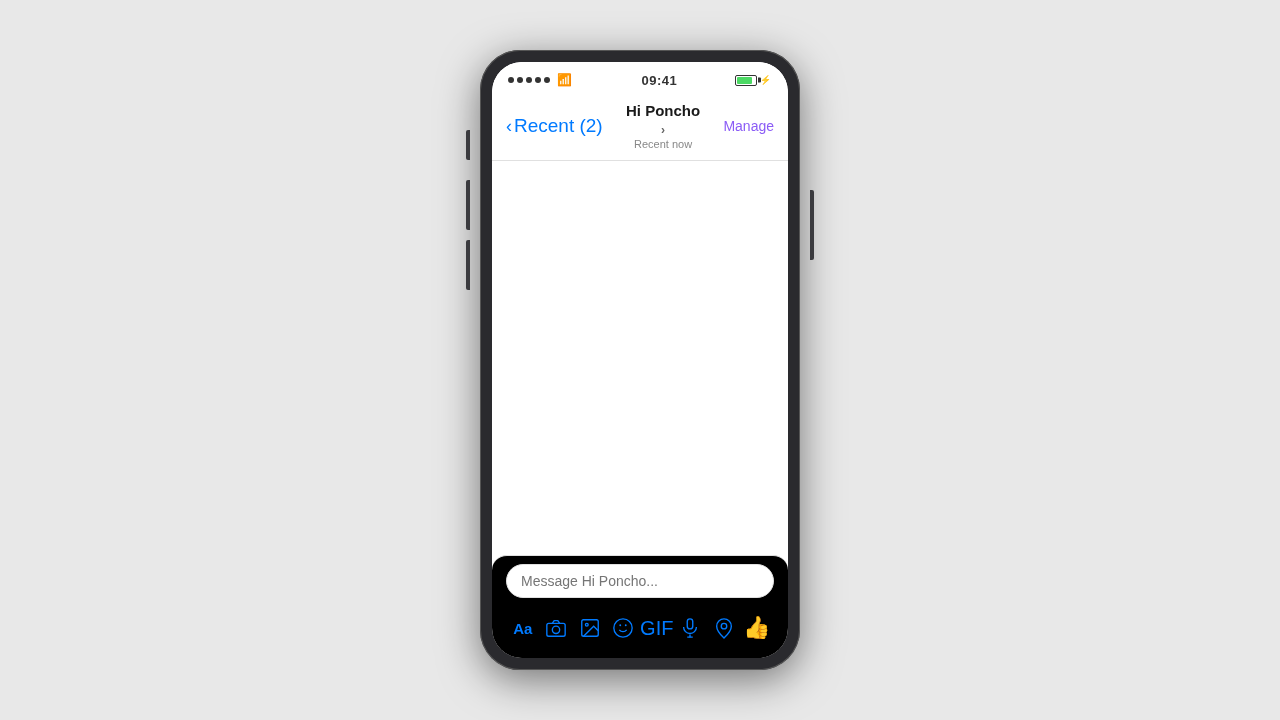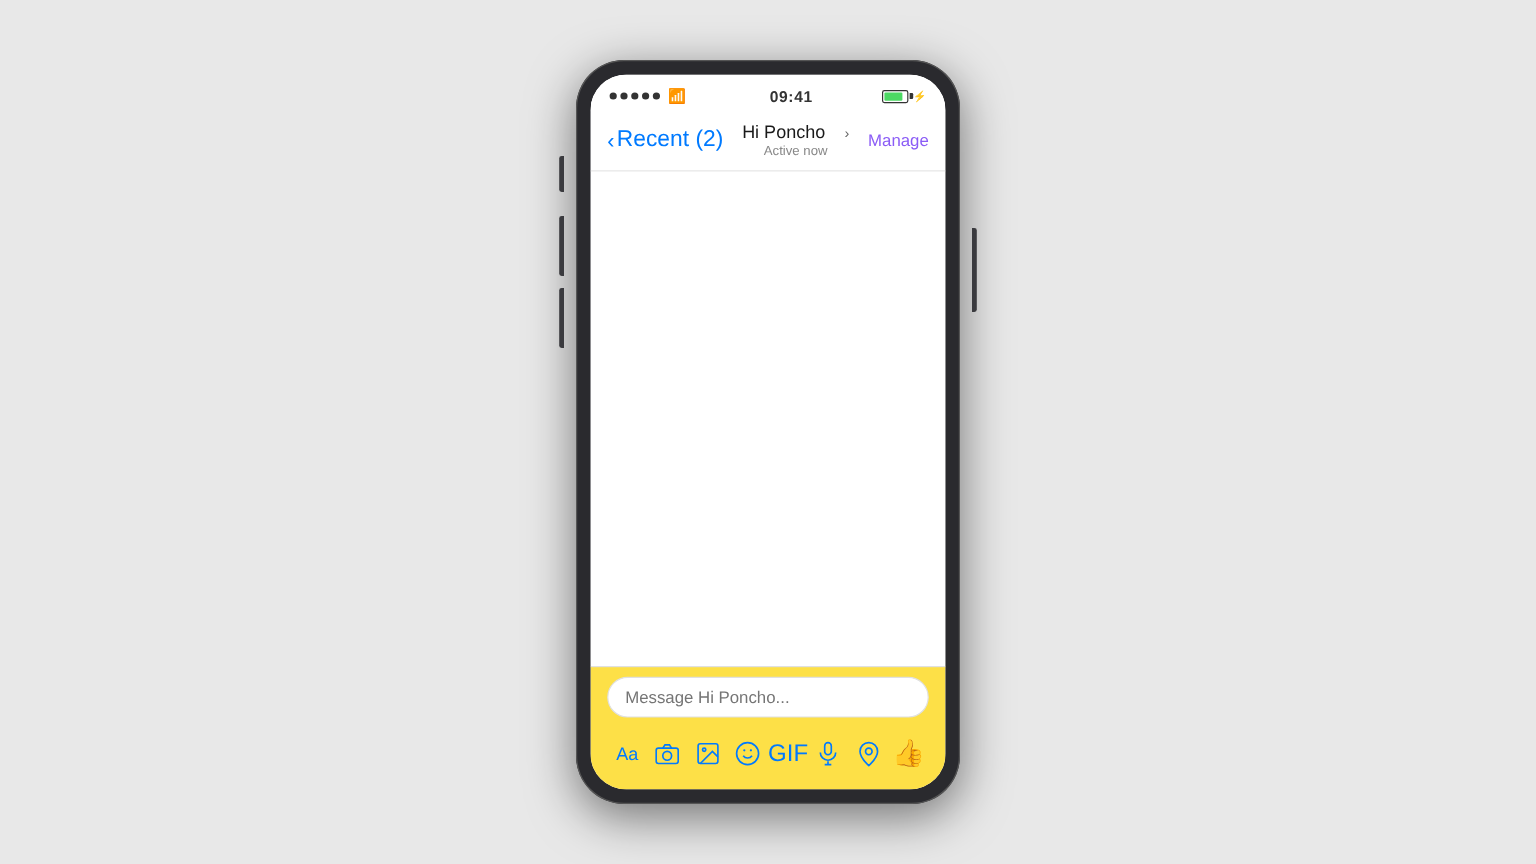"Hi Poncho" .nav-title { flex-direction: none -> column; font-weight: 400 -> 700; gap: 16px -> 4px }
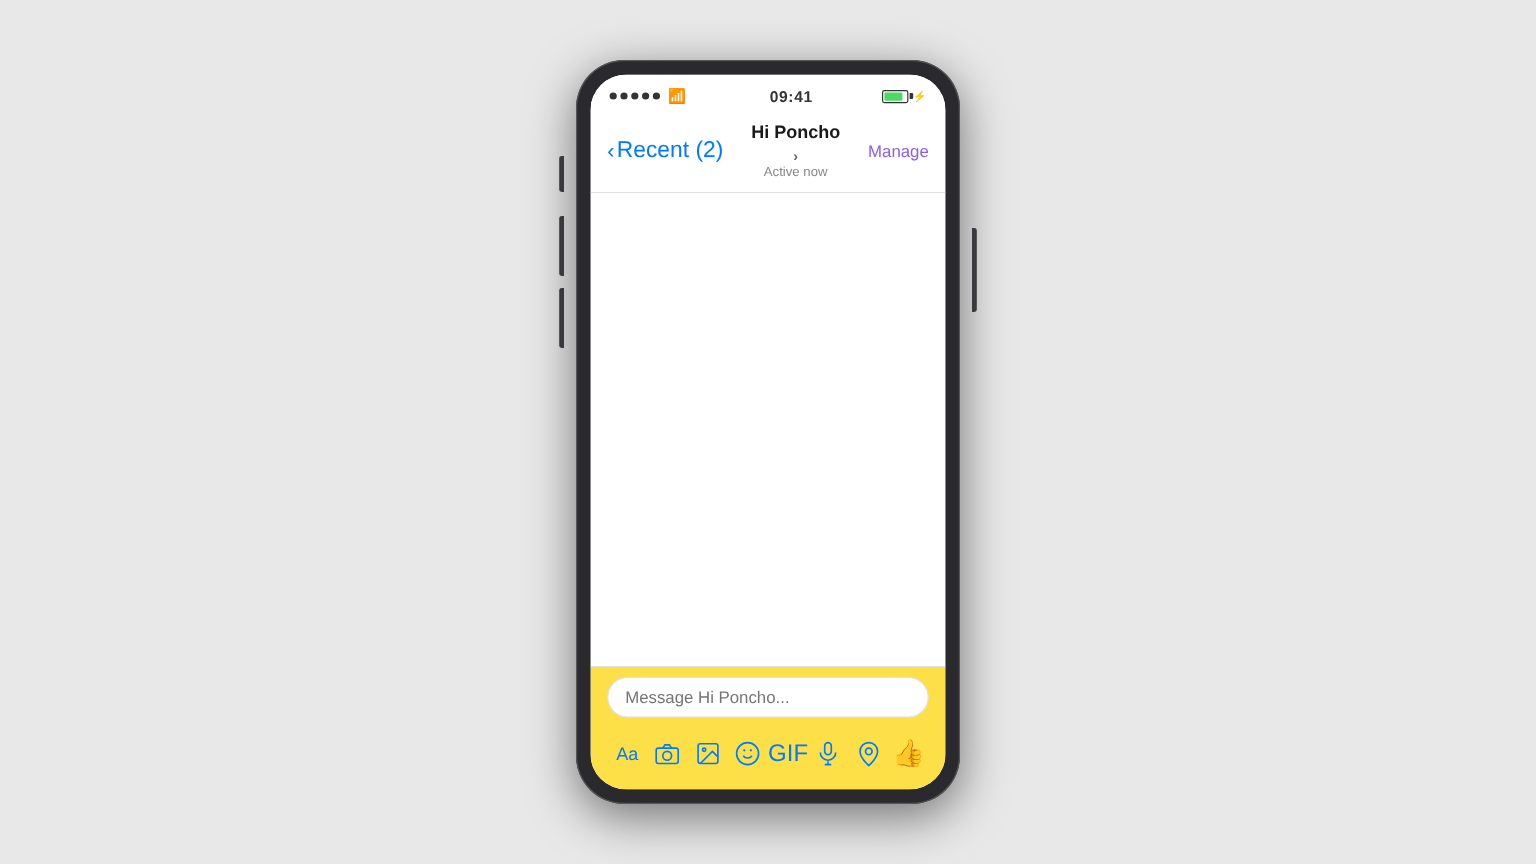"Active now" div.nav-subtitle { text: Active -> Recent }
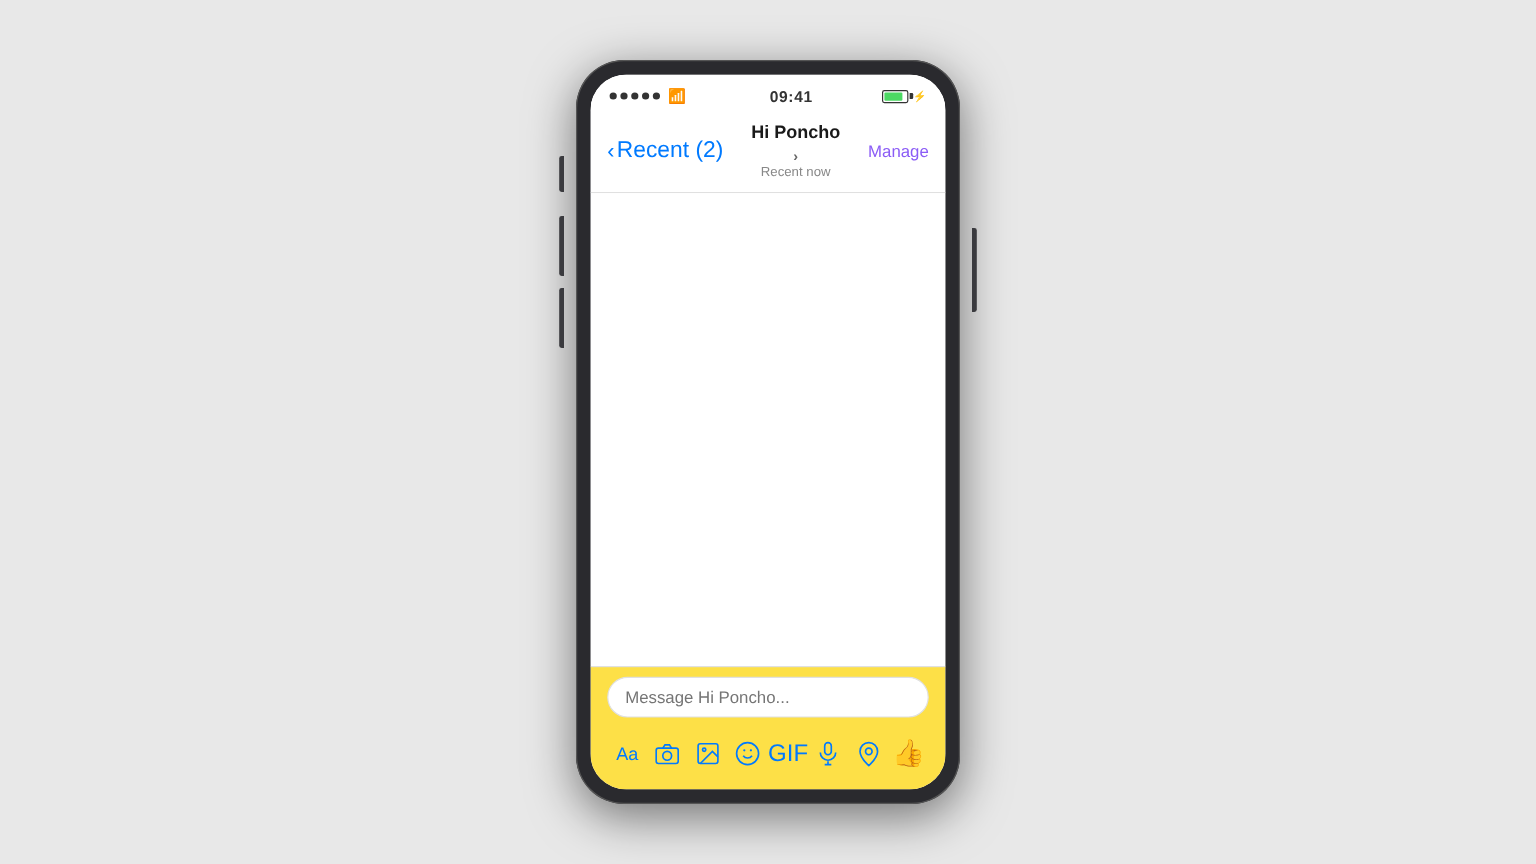"Message Hi Poncho..." .input-area { background: #fde047 -> #000000; border-radius: none -> 15px }
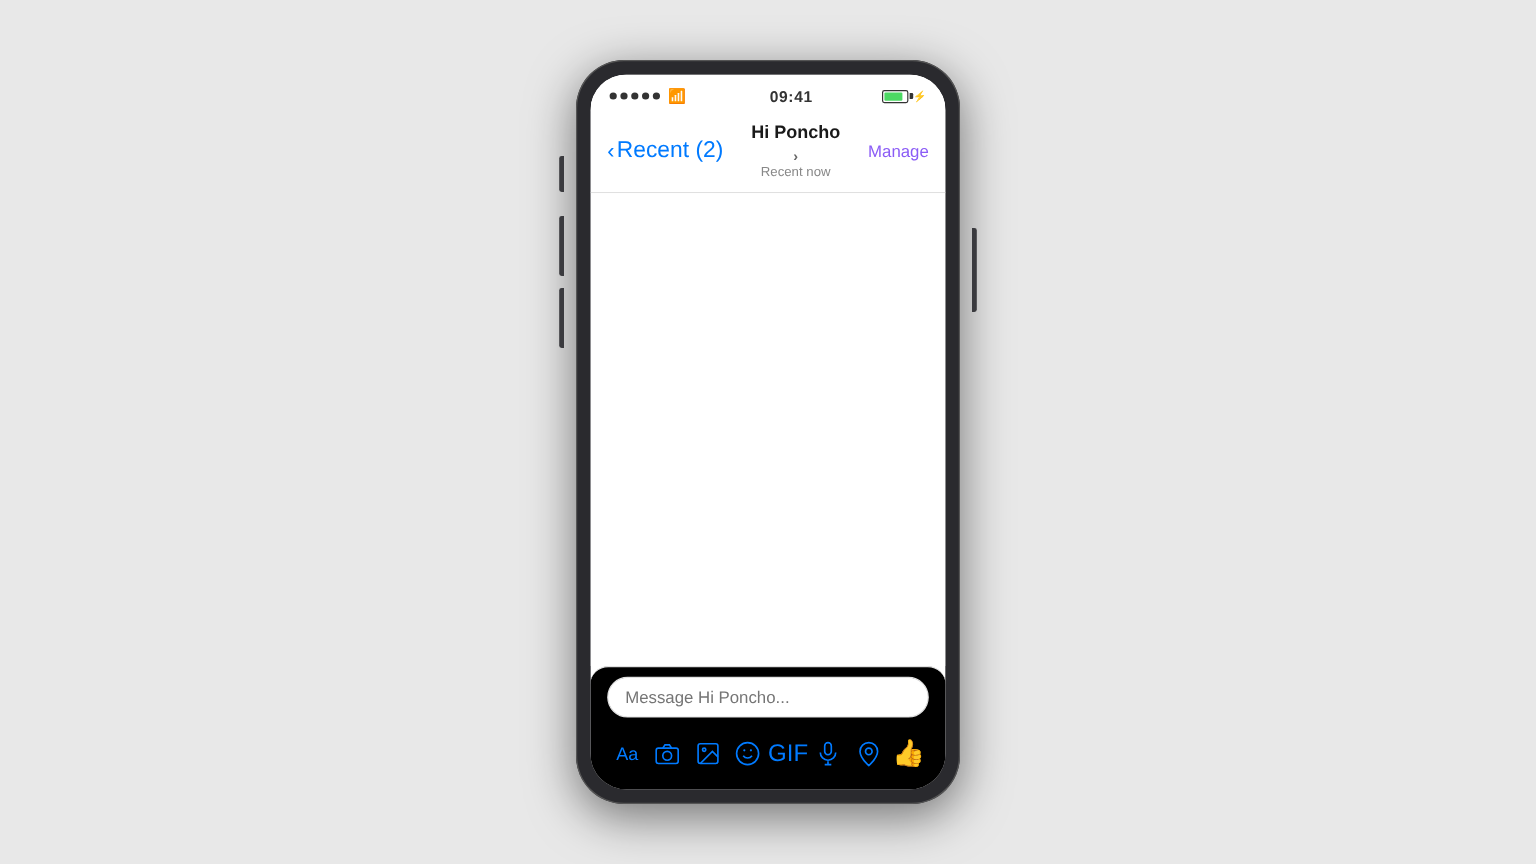"Aa" span { font-weight: 400 -> 700 }
